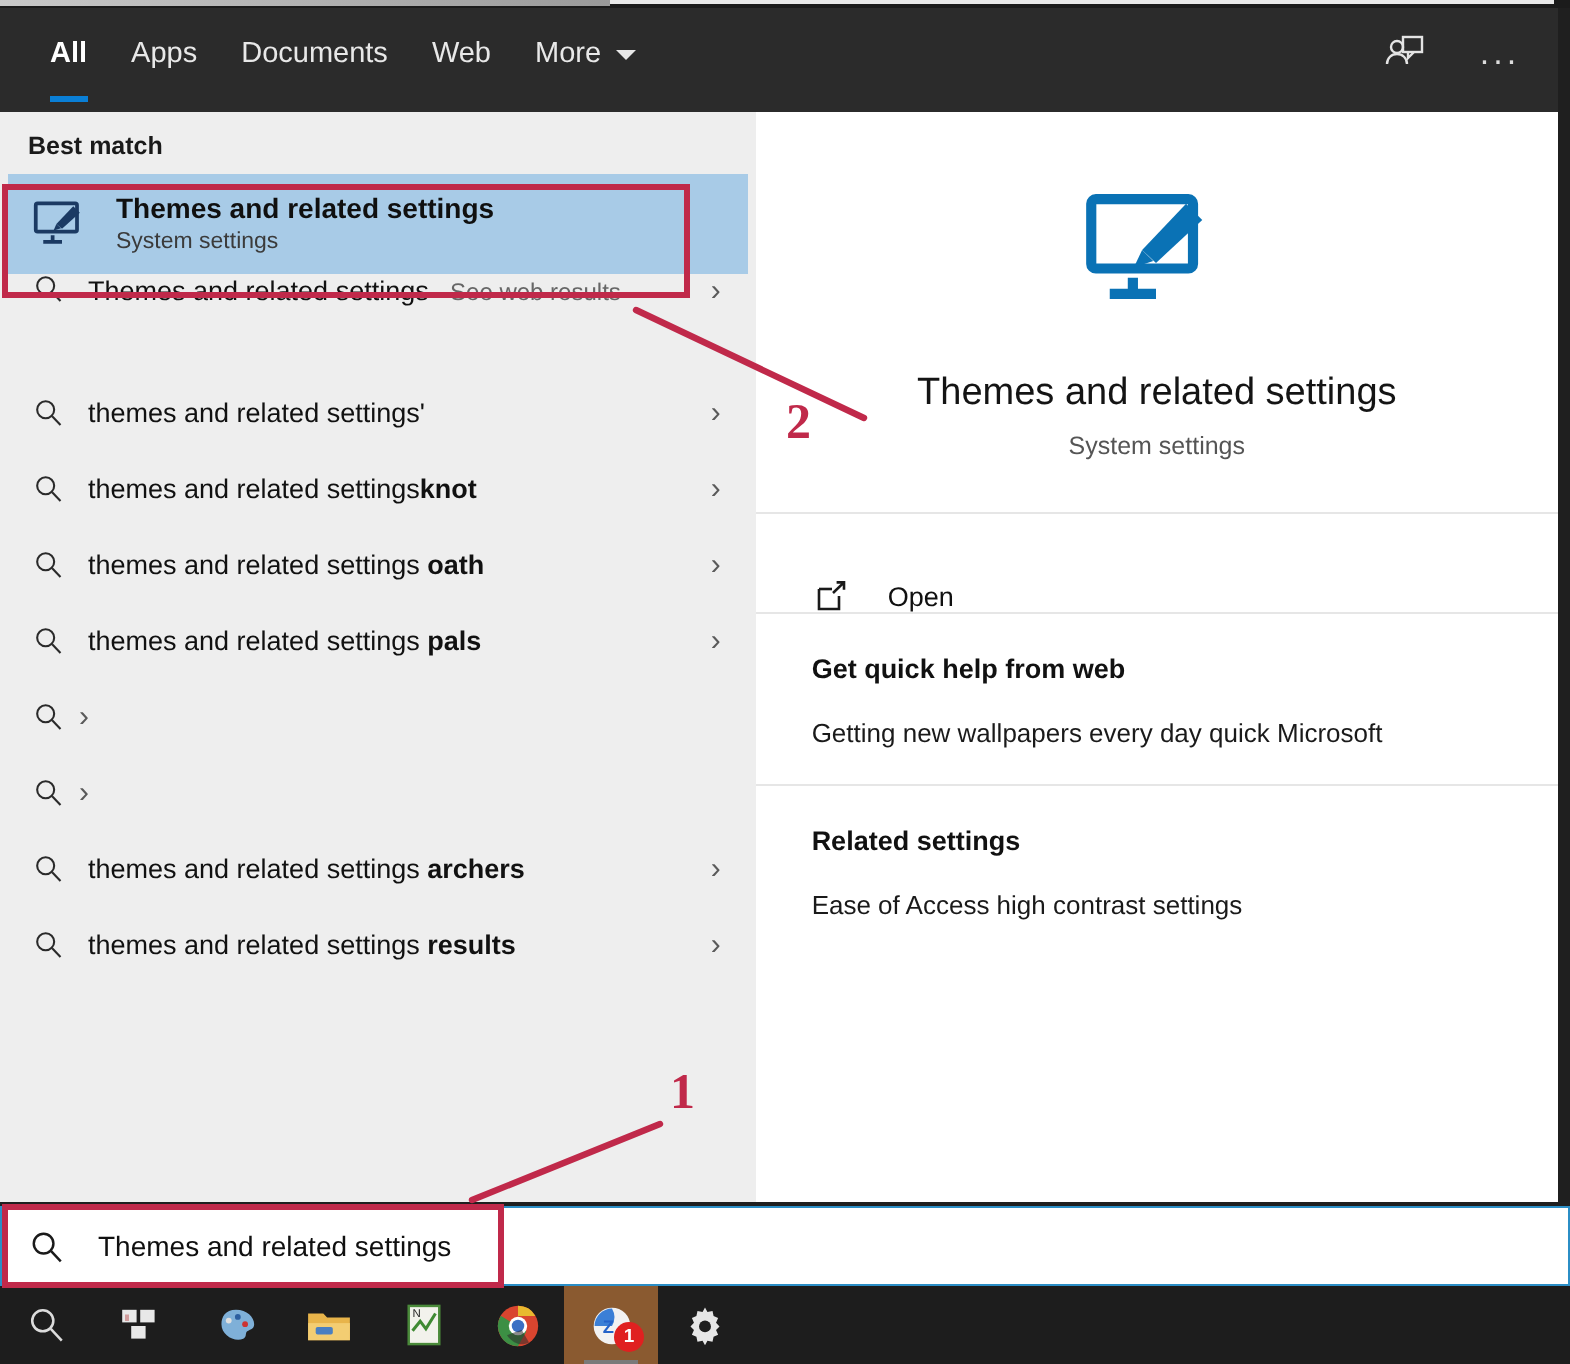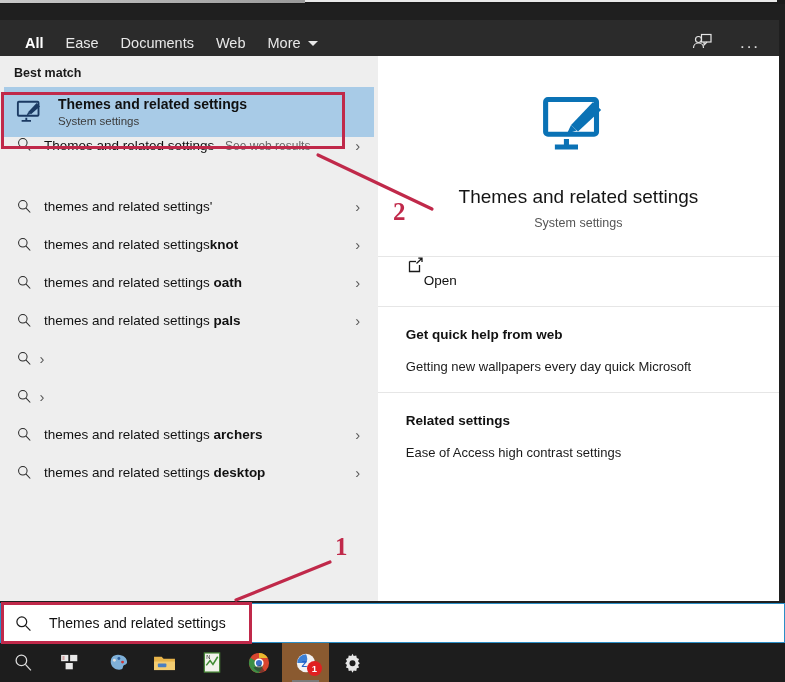"All" .header { top: 20px -> 4px }
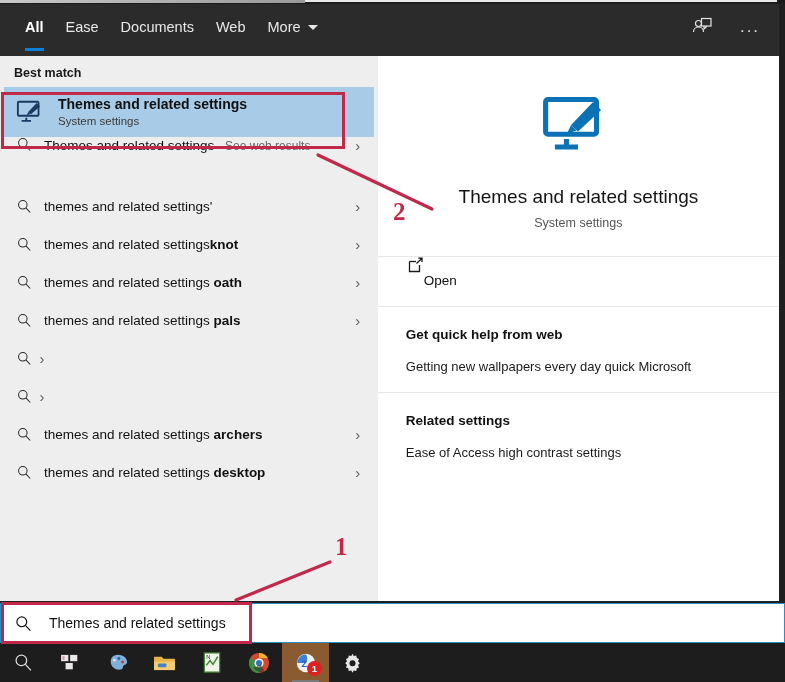"Ease" span { text: Ease -> Apps }
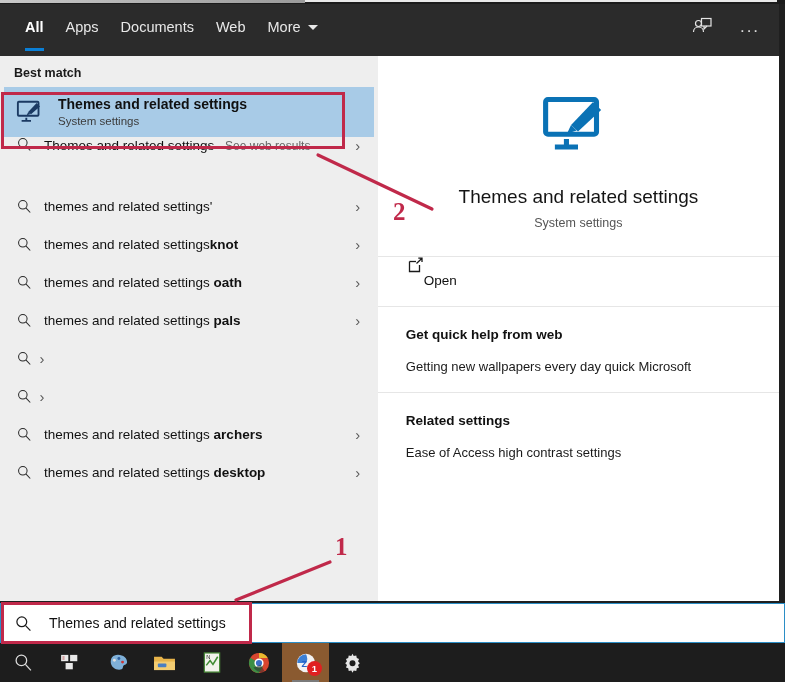"Open" .open-row { align-items: flex-start -> flex-end; flex-direction: column -> none }
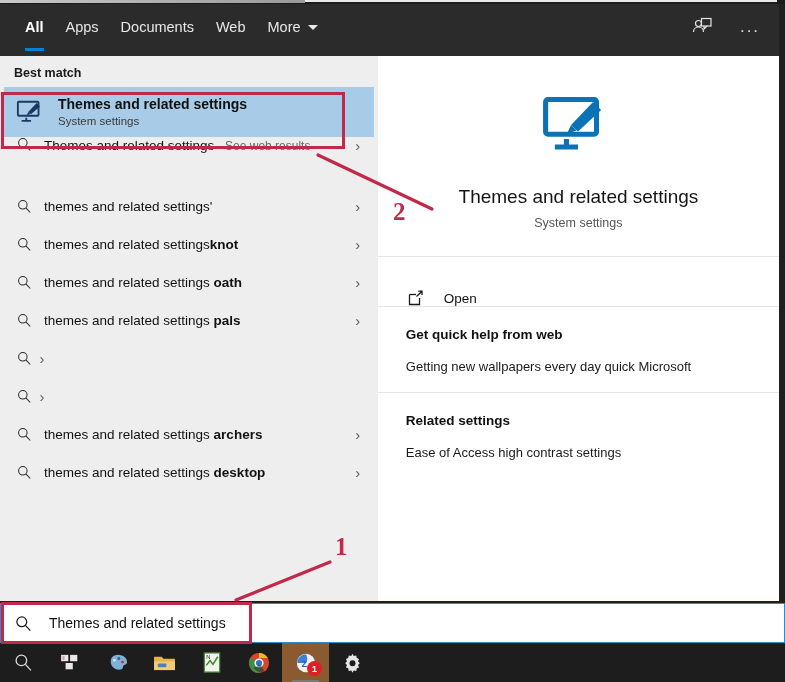"desktop" b { text: desktop -> results }
